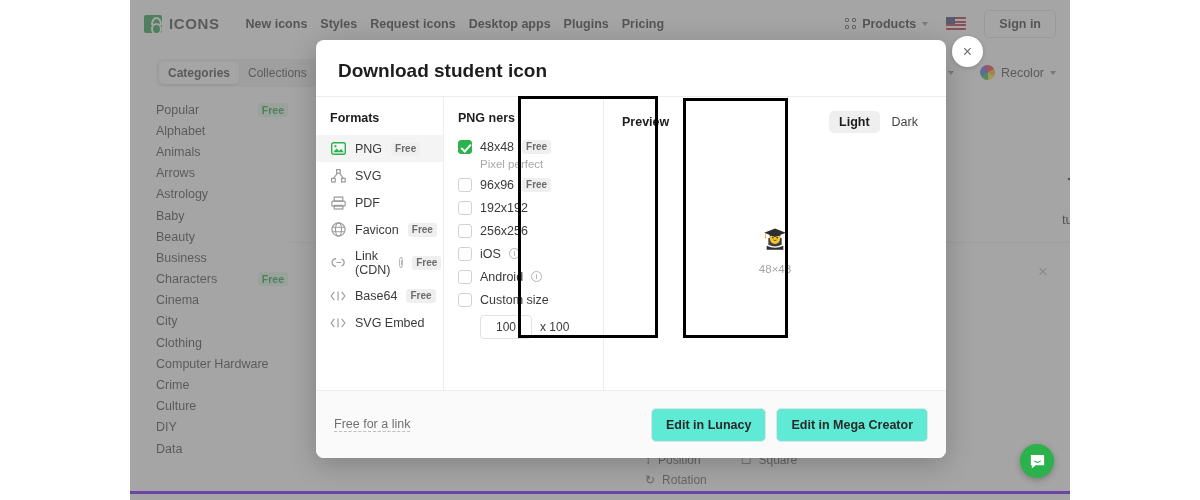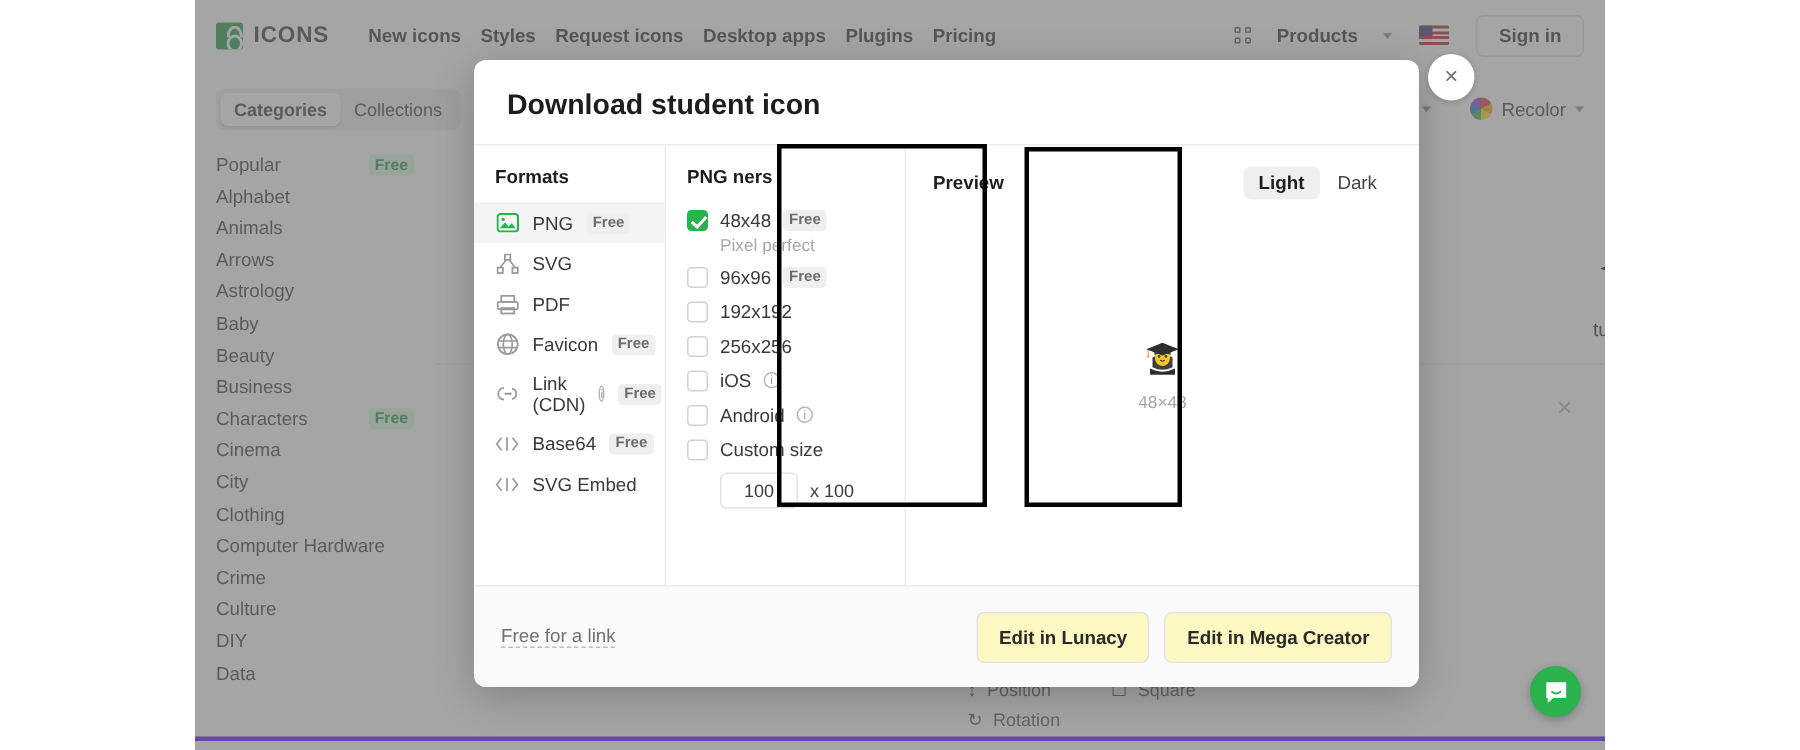"Products" .nav-products { gap: 17px -> 6px }
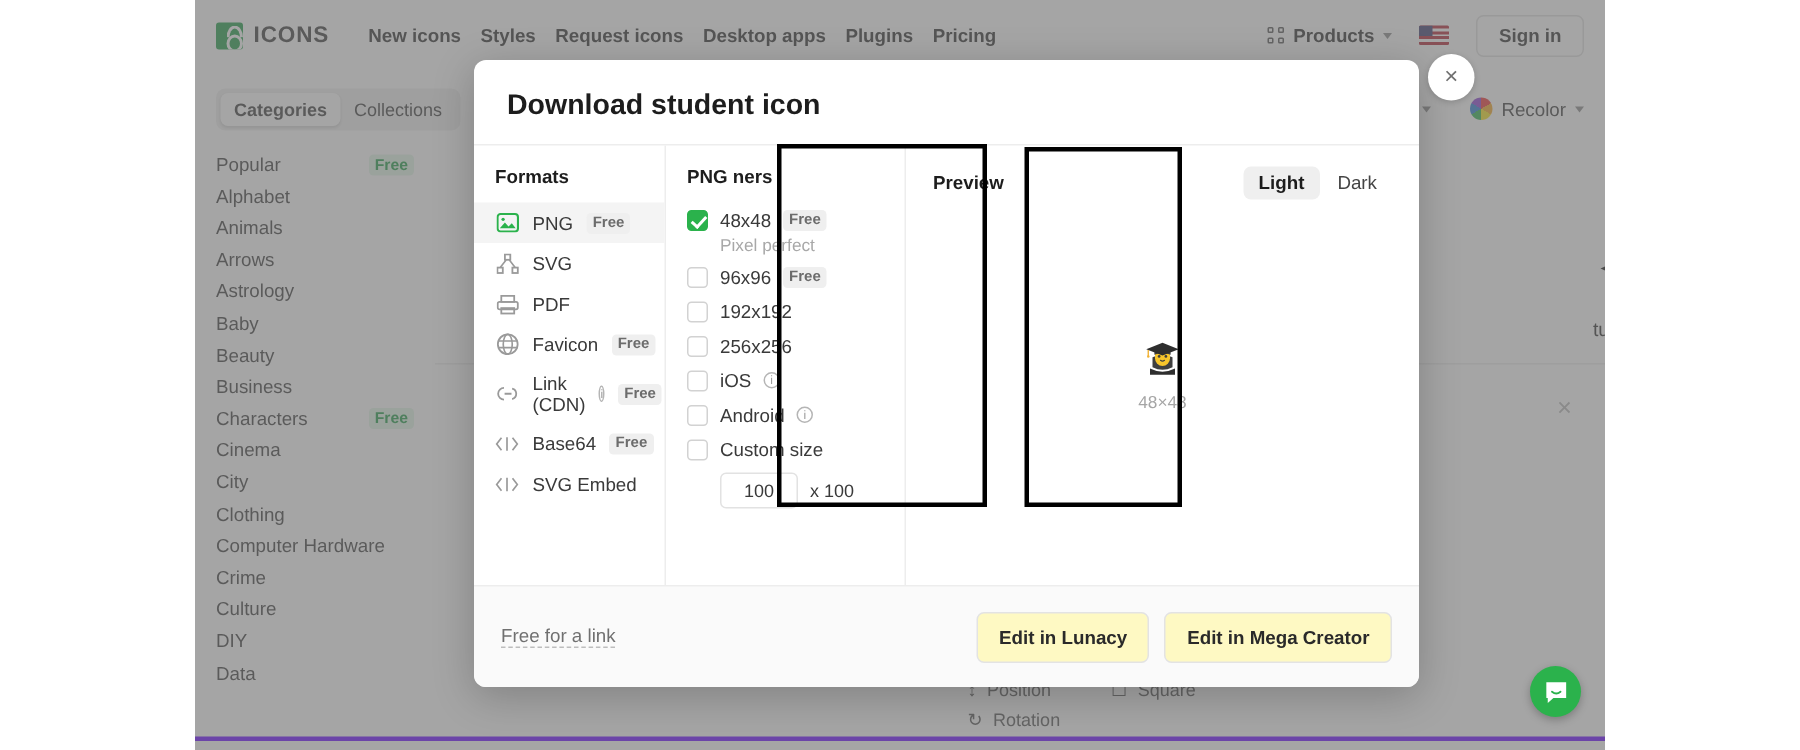"Categories" .sidebar { left: 0 -> 12px }
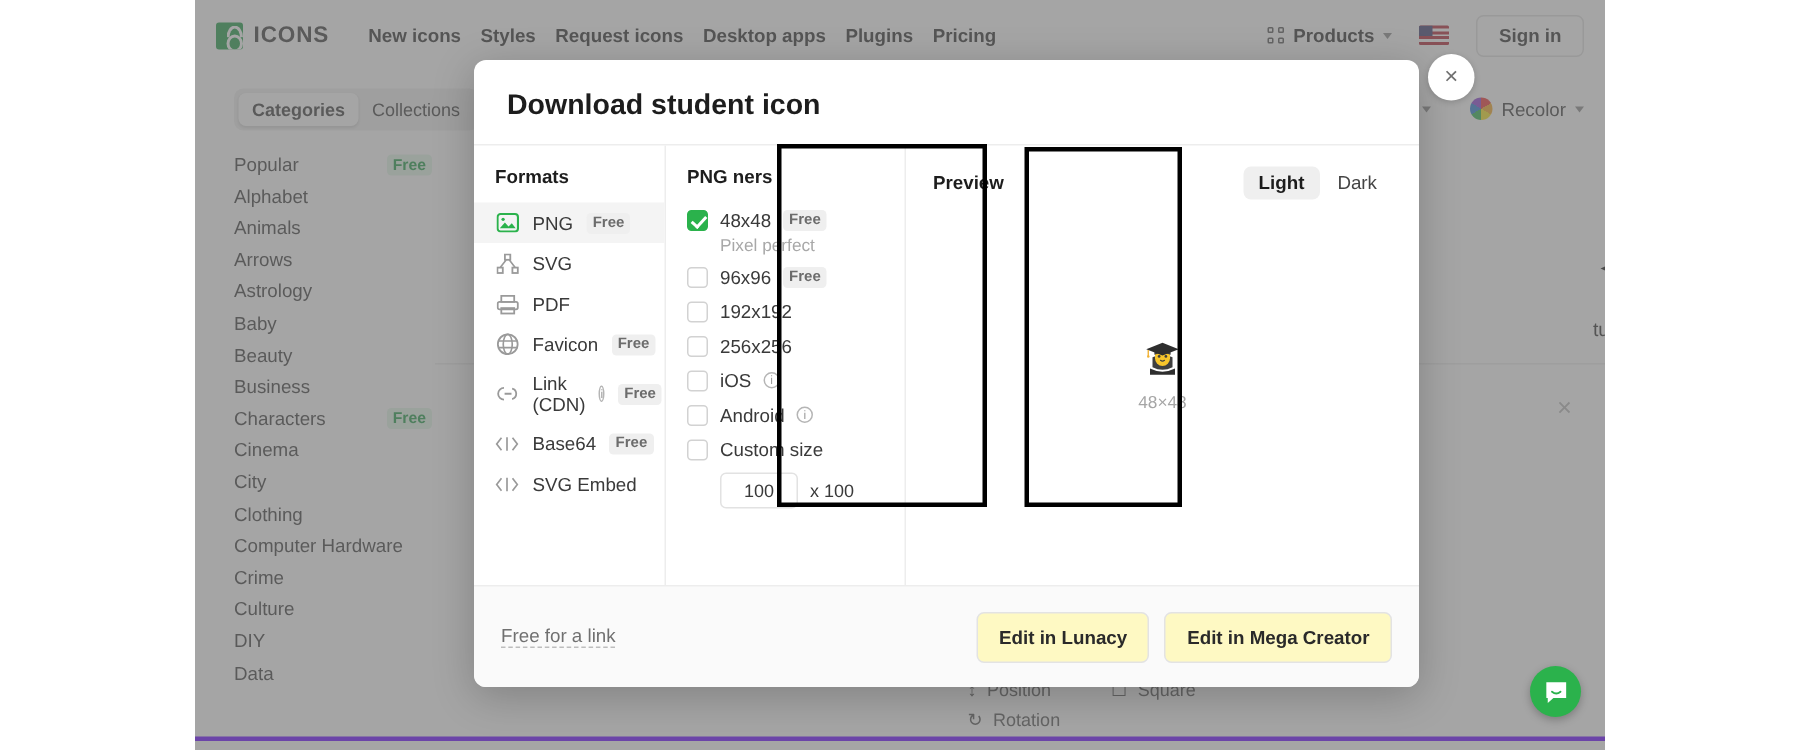"Edit in Lunacy" .btn-ghost { background: #fef9c3 -> #5eead4 }
